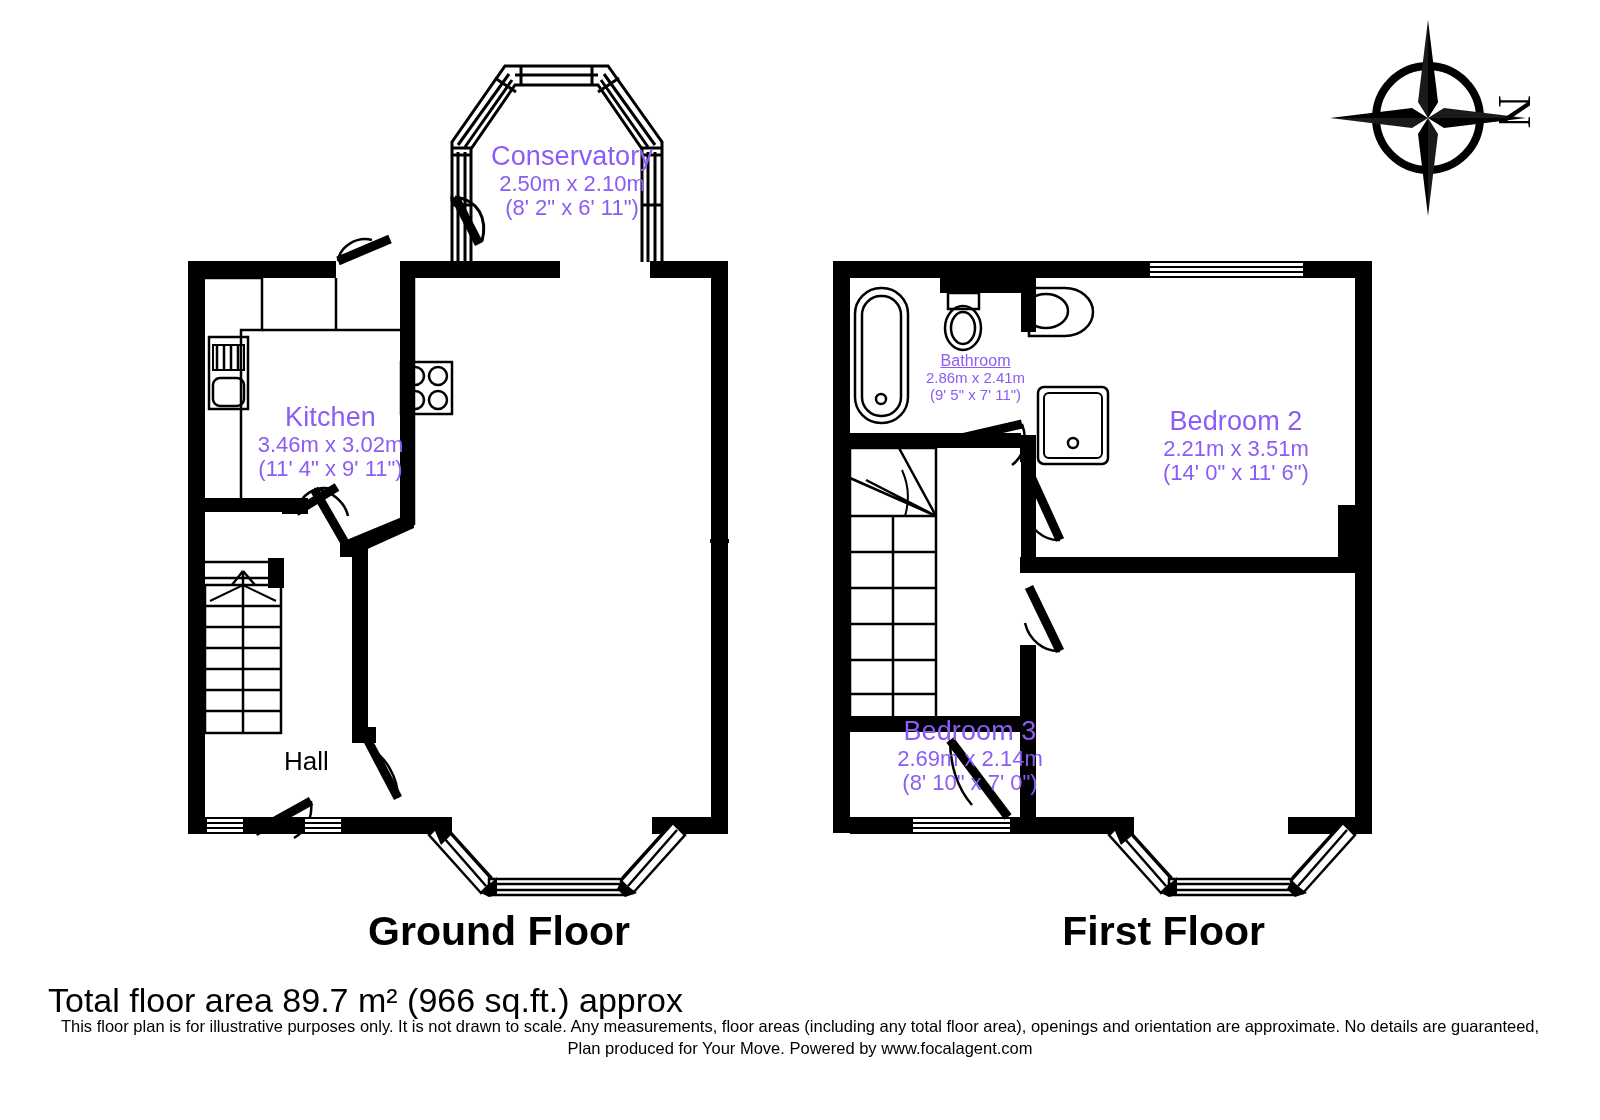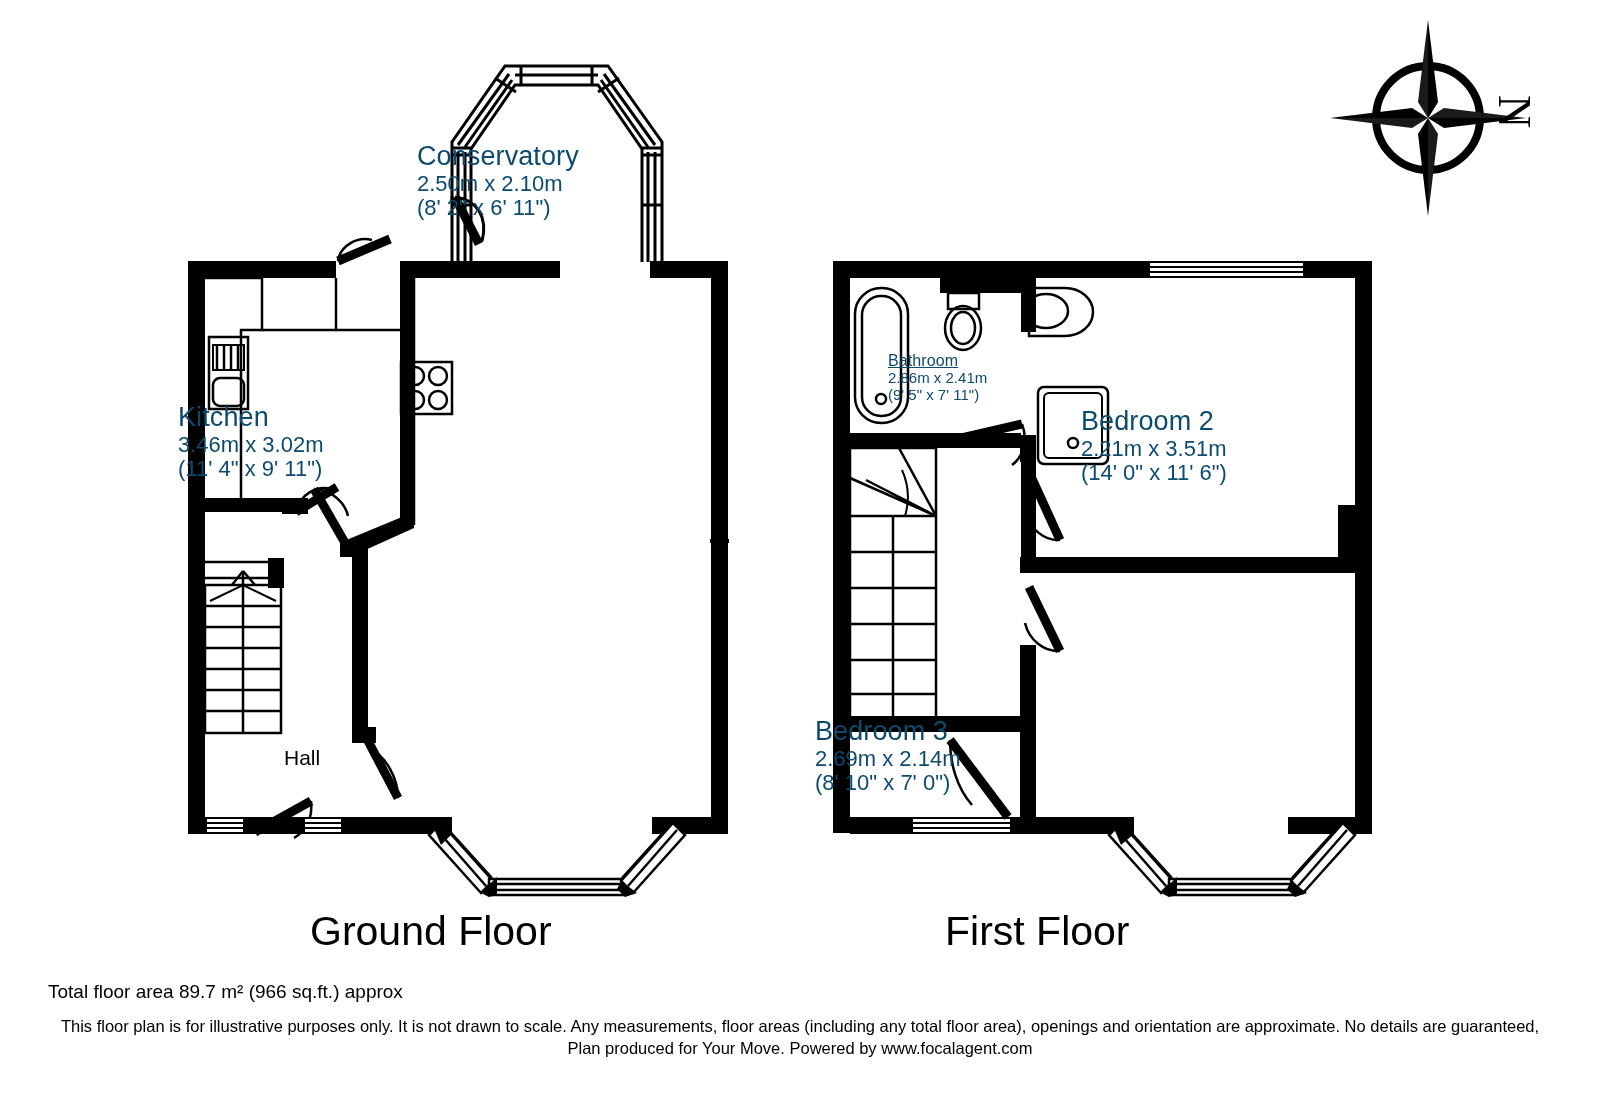"Conservatory" .lbl { color: #0c4a6e -> #8b5cf6; text-align: left -> center }
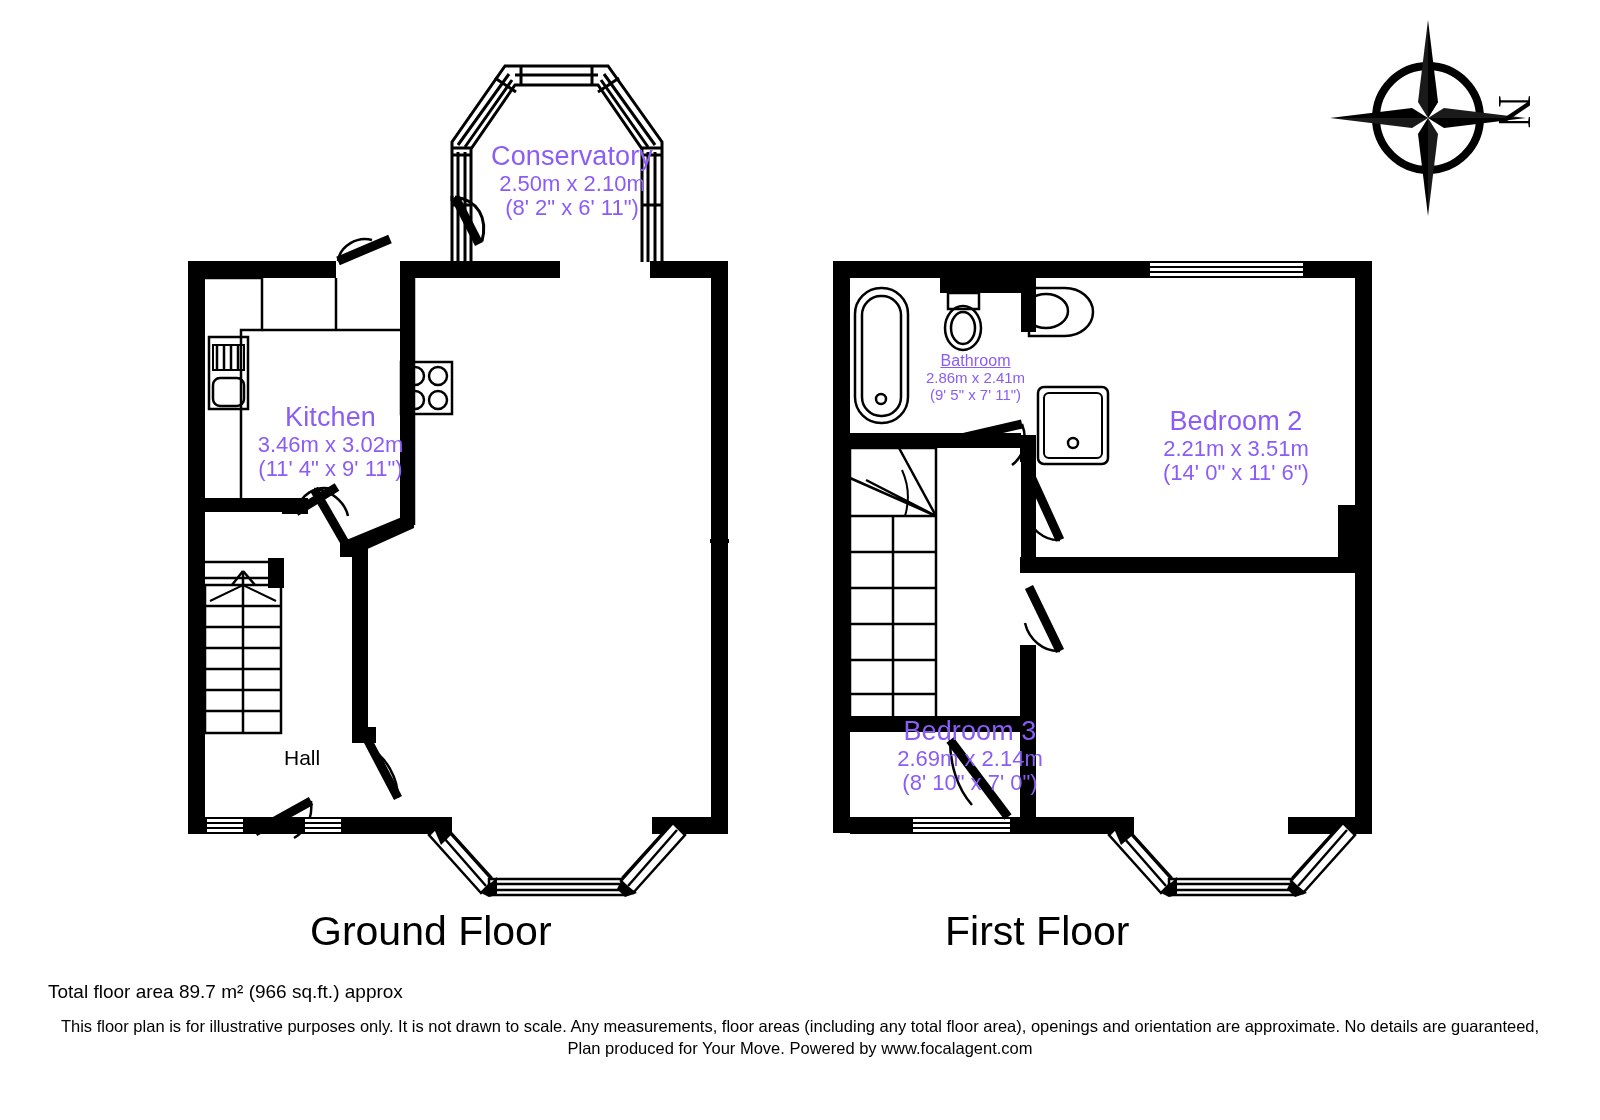"Hall" .hall-label { font-size: 21px -> 26px }
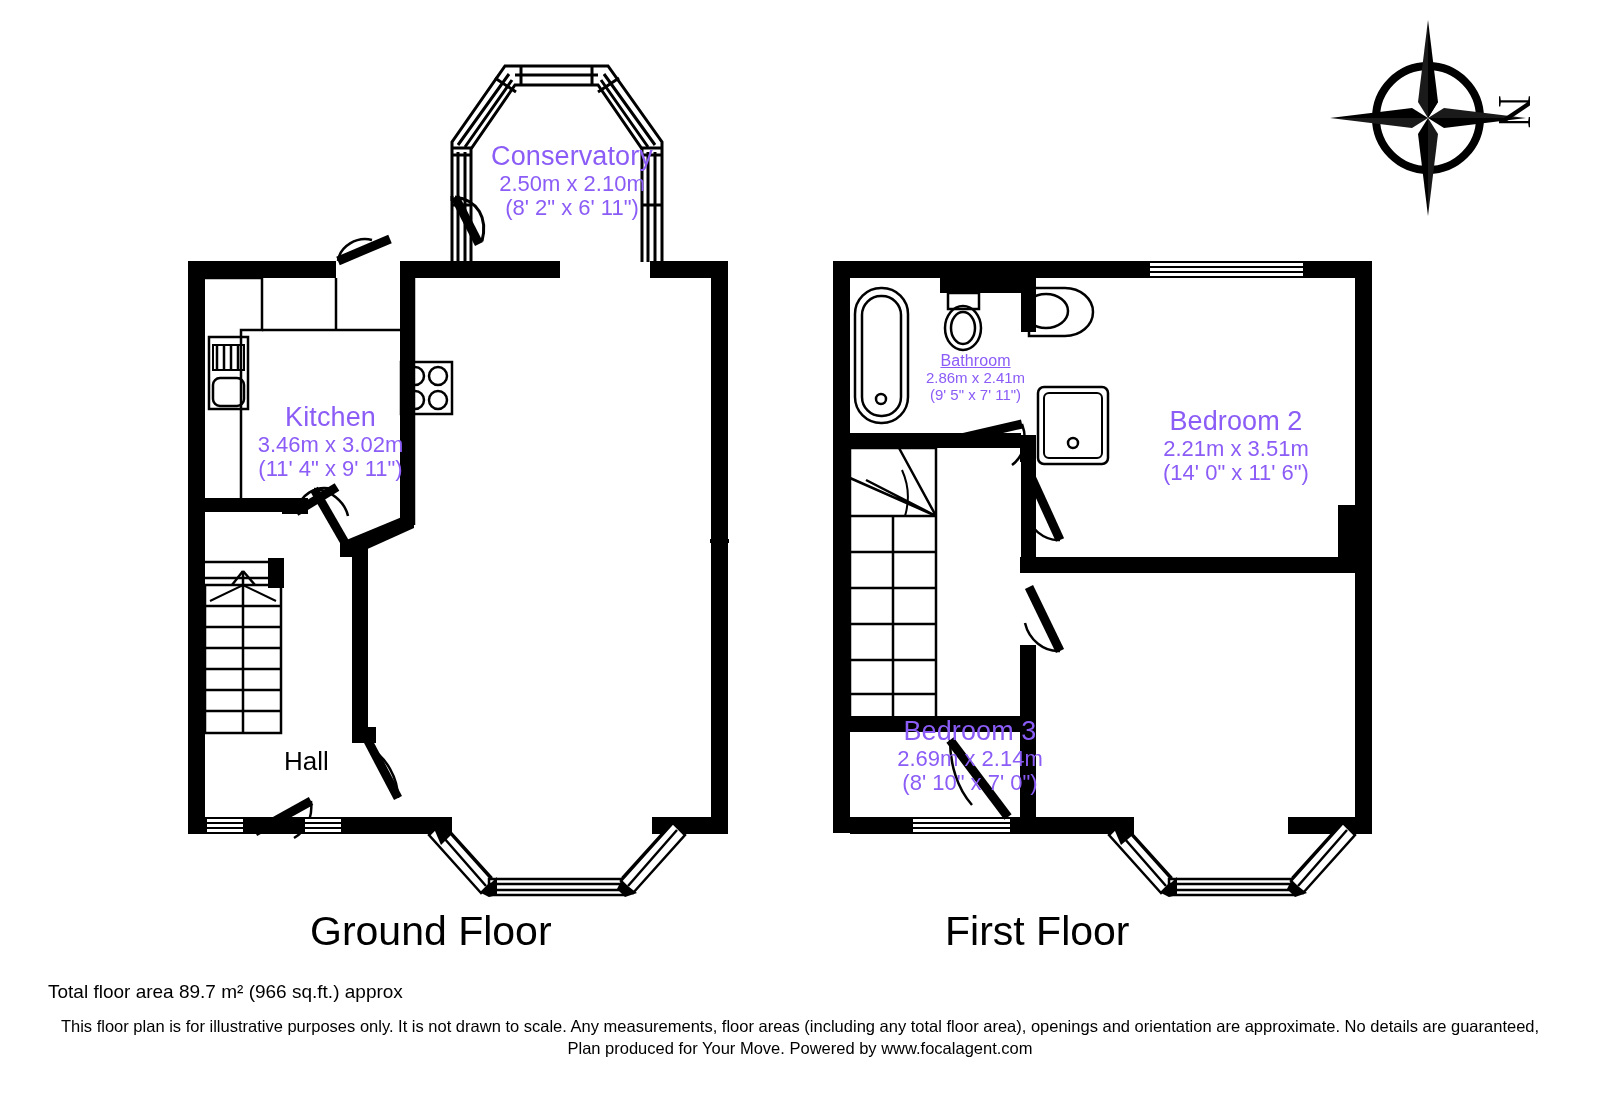"Ground Floor" .floor-title { font-weight: normal -> bold; text-align: left -> right }
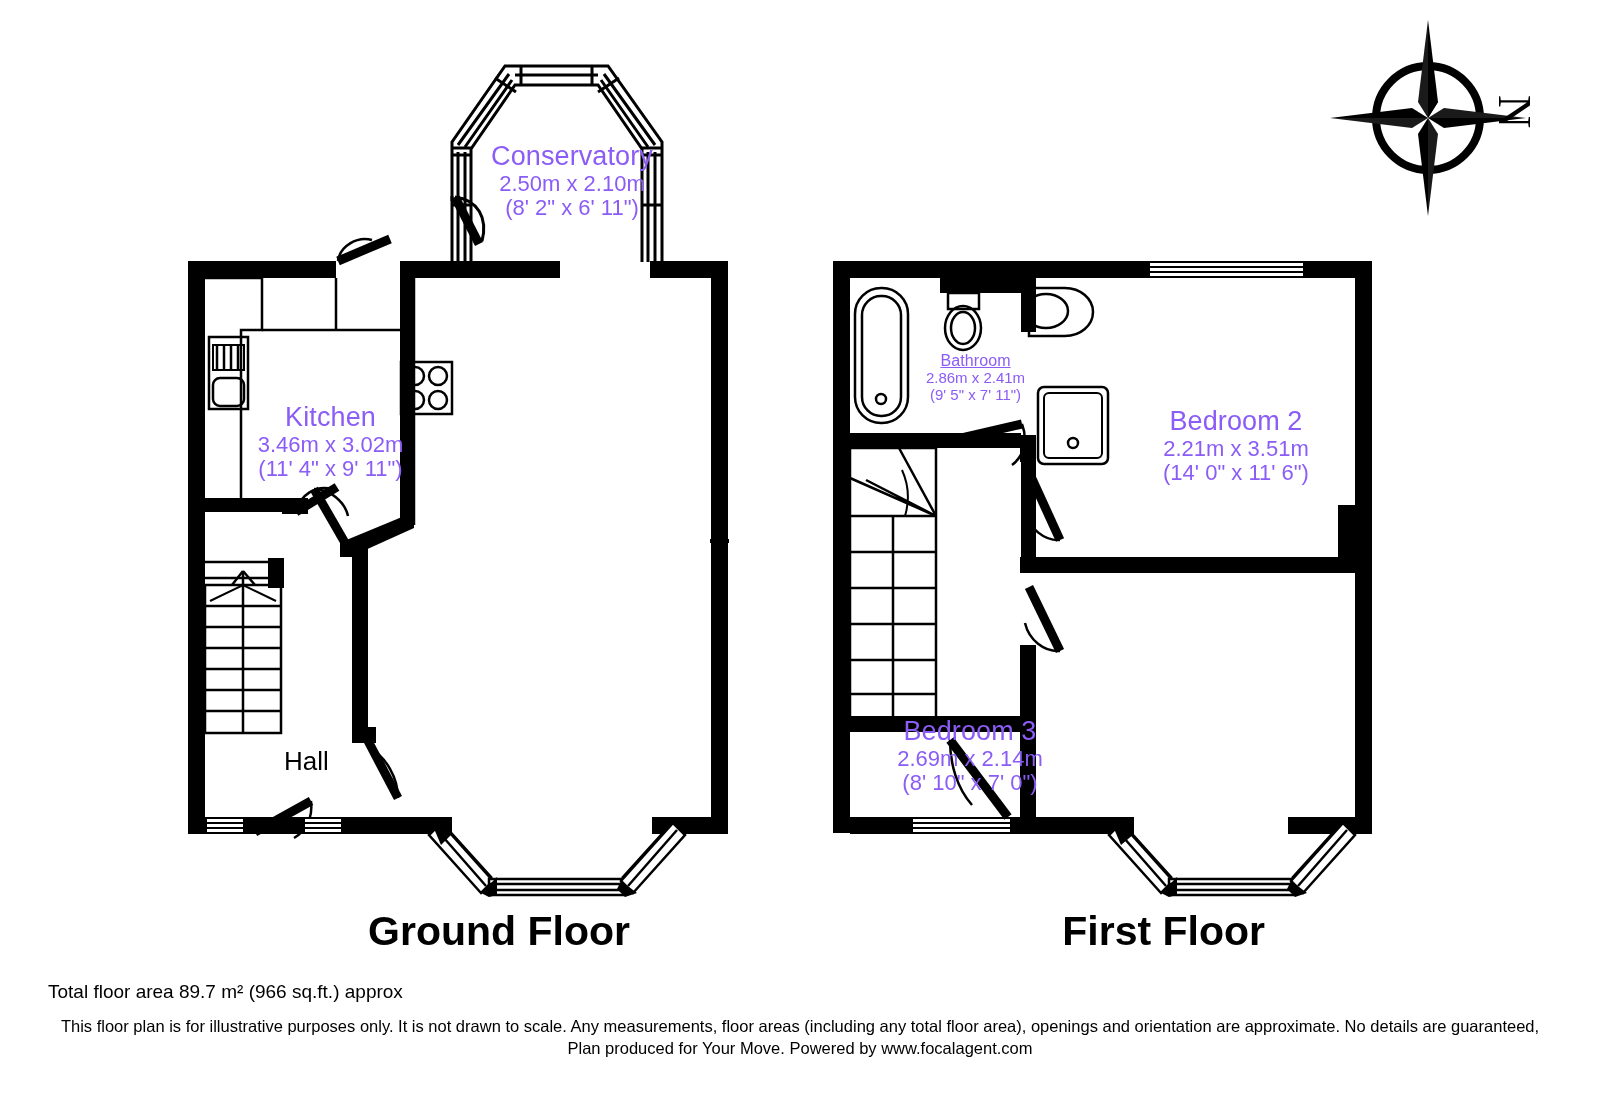"Total floor area 89.7 m²" .total-area { font-size: 19px -> 34px }
